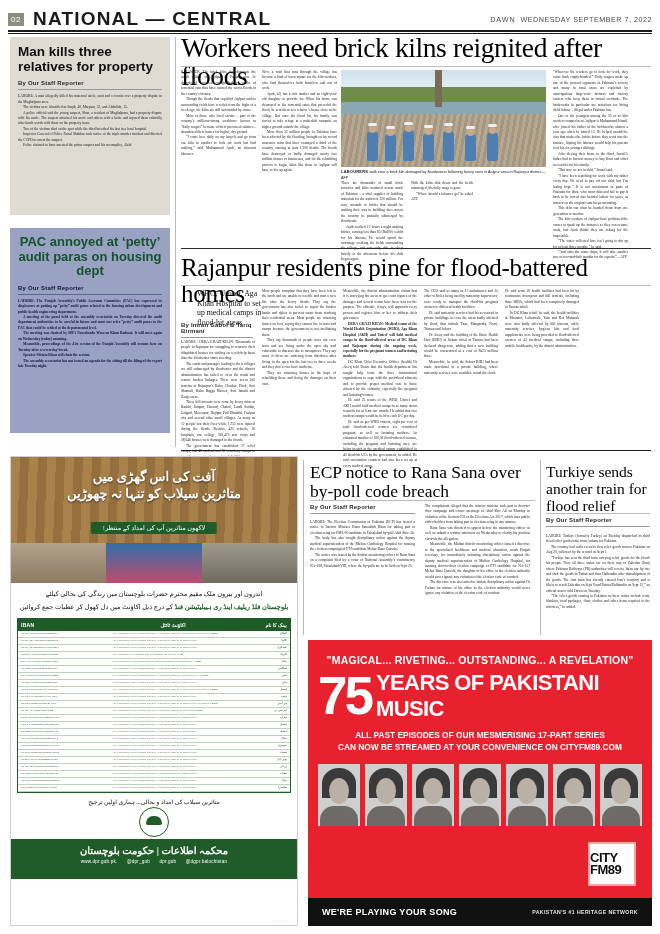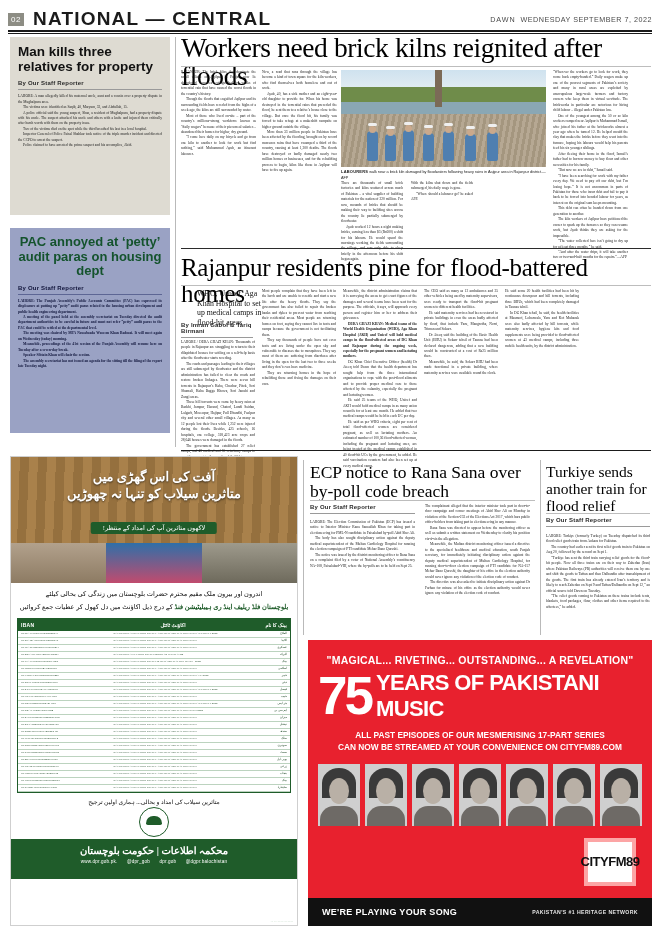"CITY" .fm-logo { align-items: center -> flex-start; border: 4px solid #fca5a5 -> 2px solid #fca5a5; flex-direction: row -> column }
